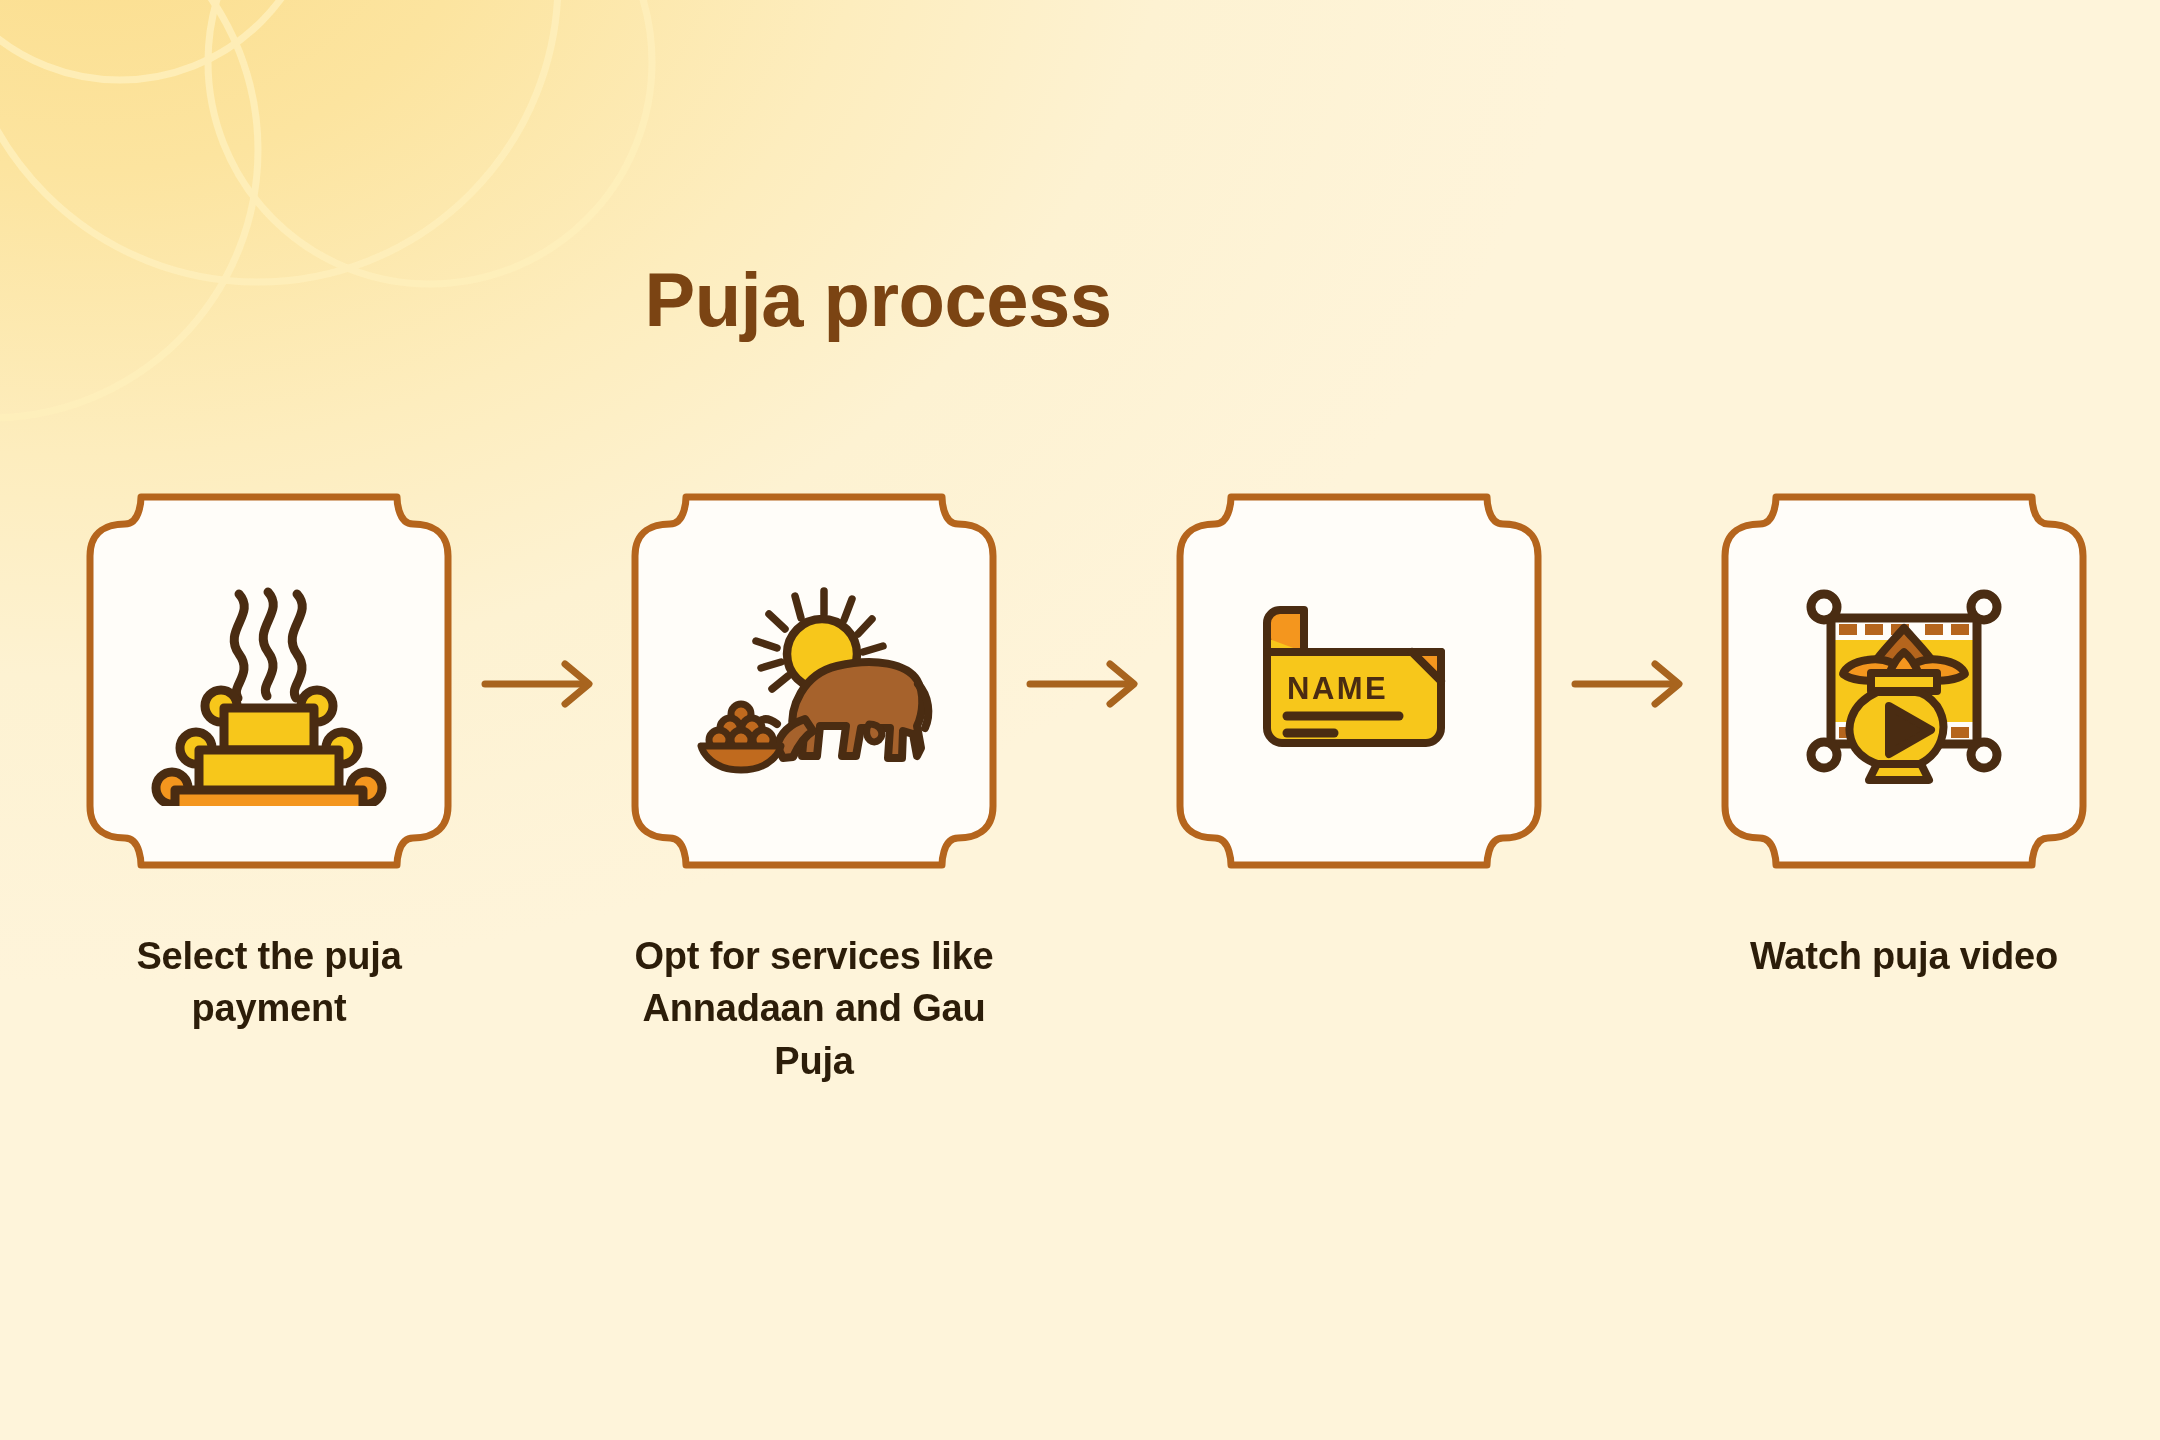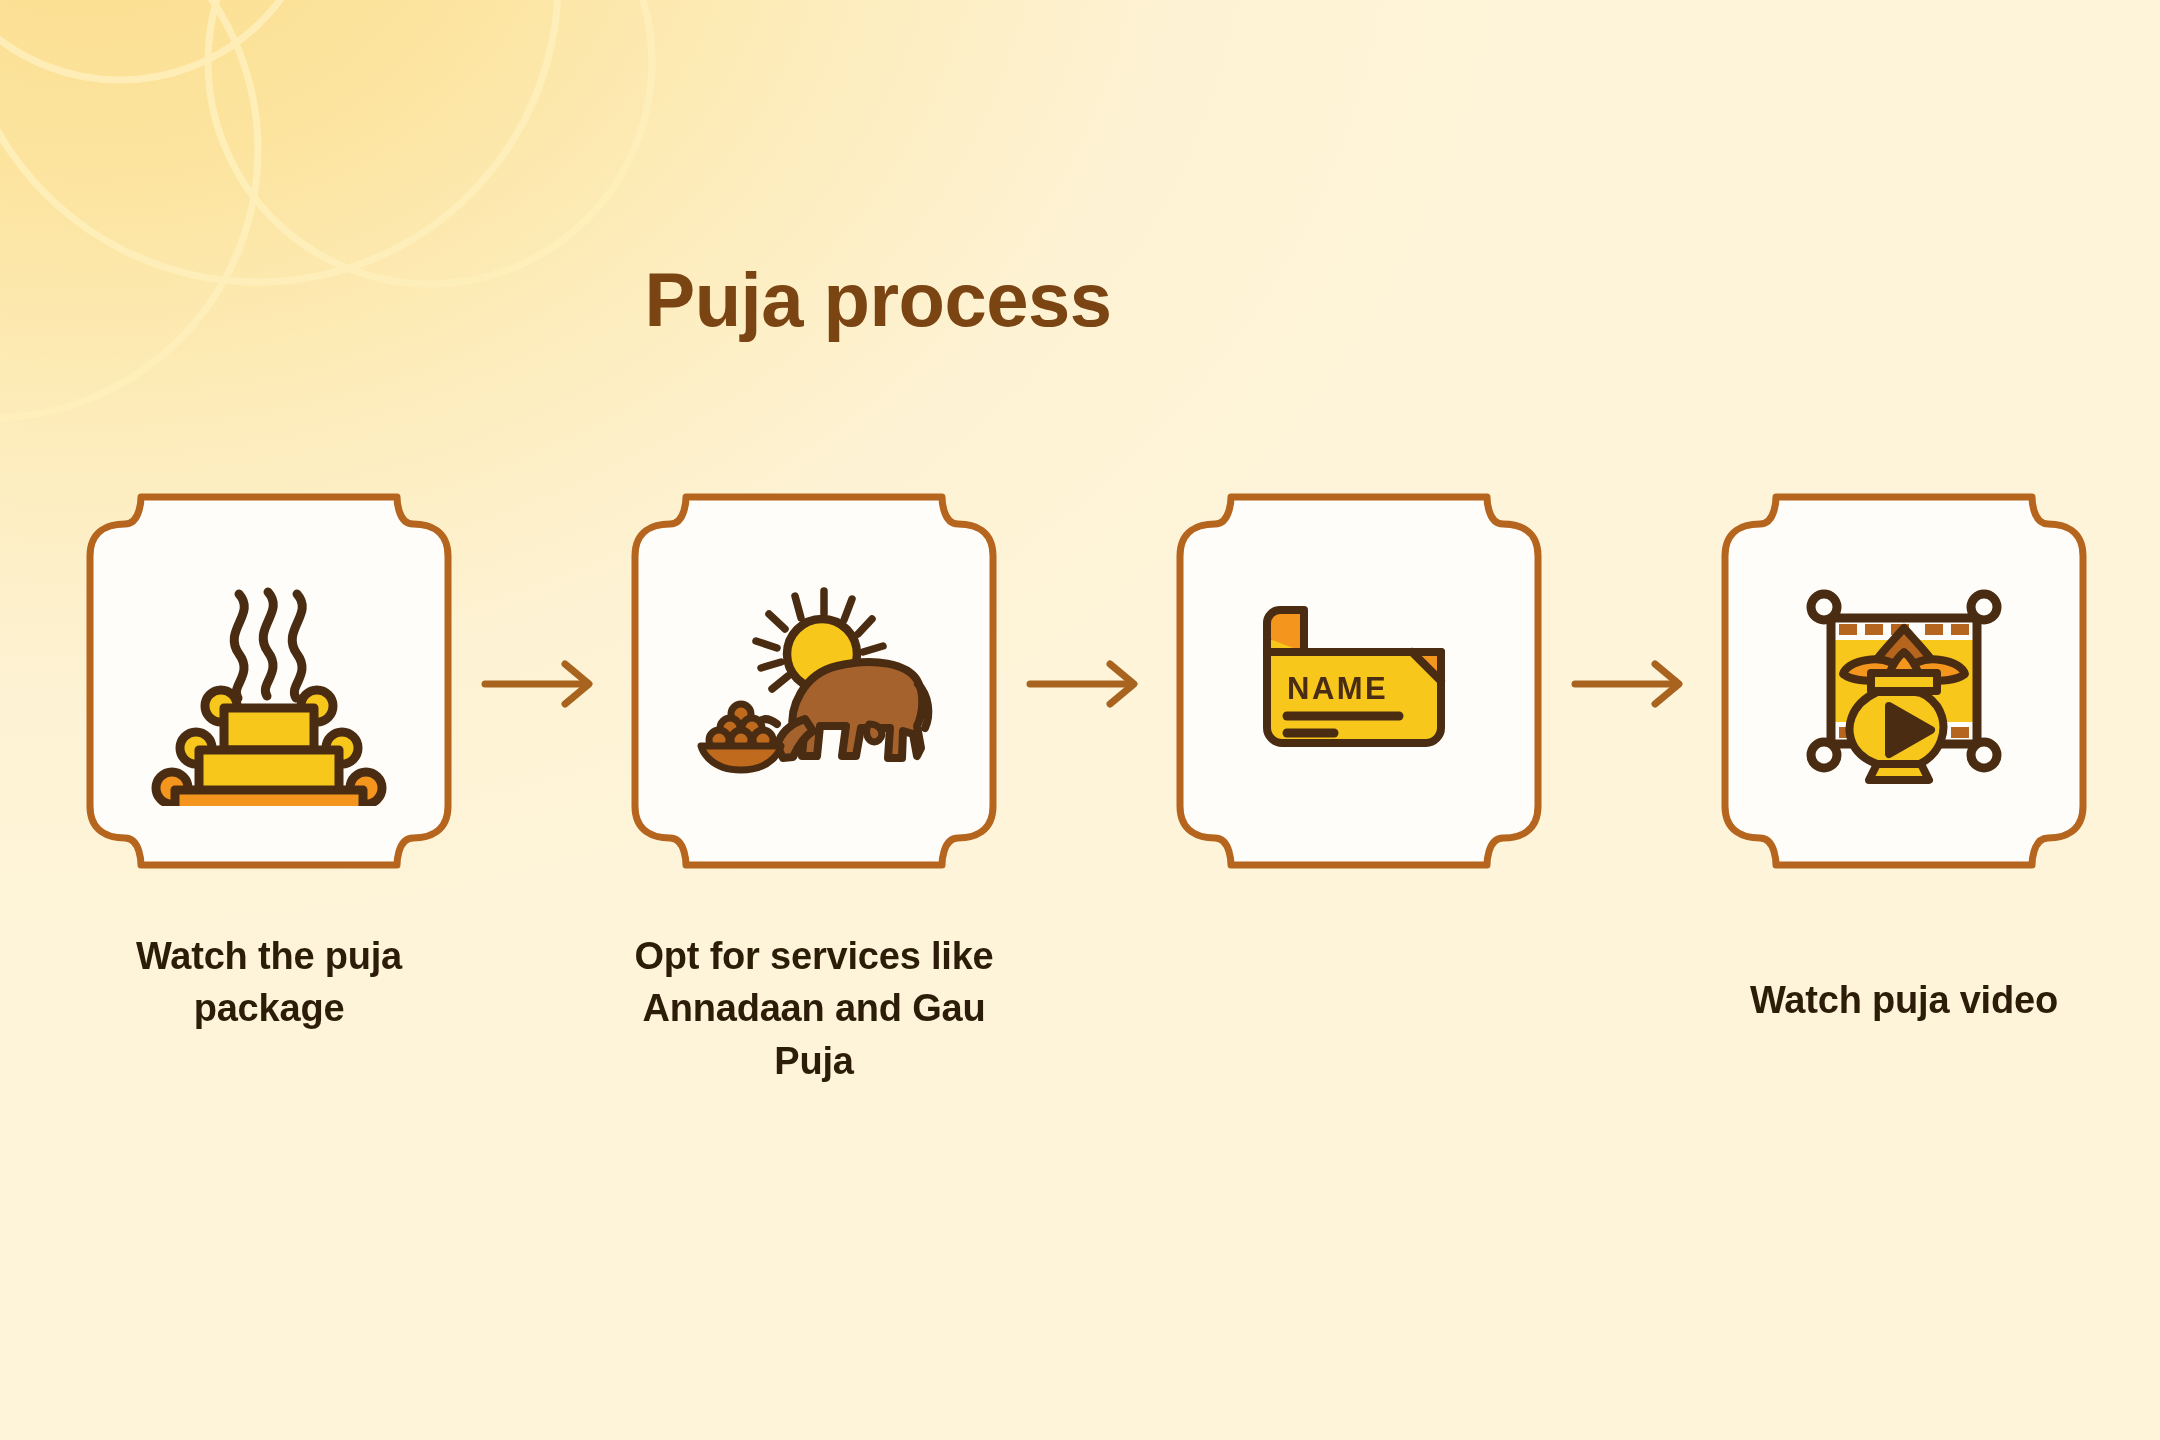"Watch the puja package" div.caption { text: Watch the puja package -> Select the puja payment }
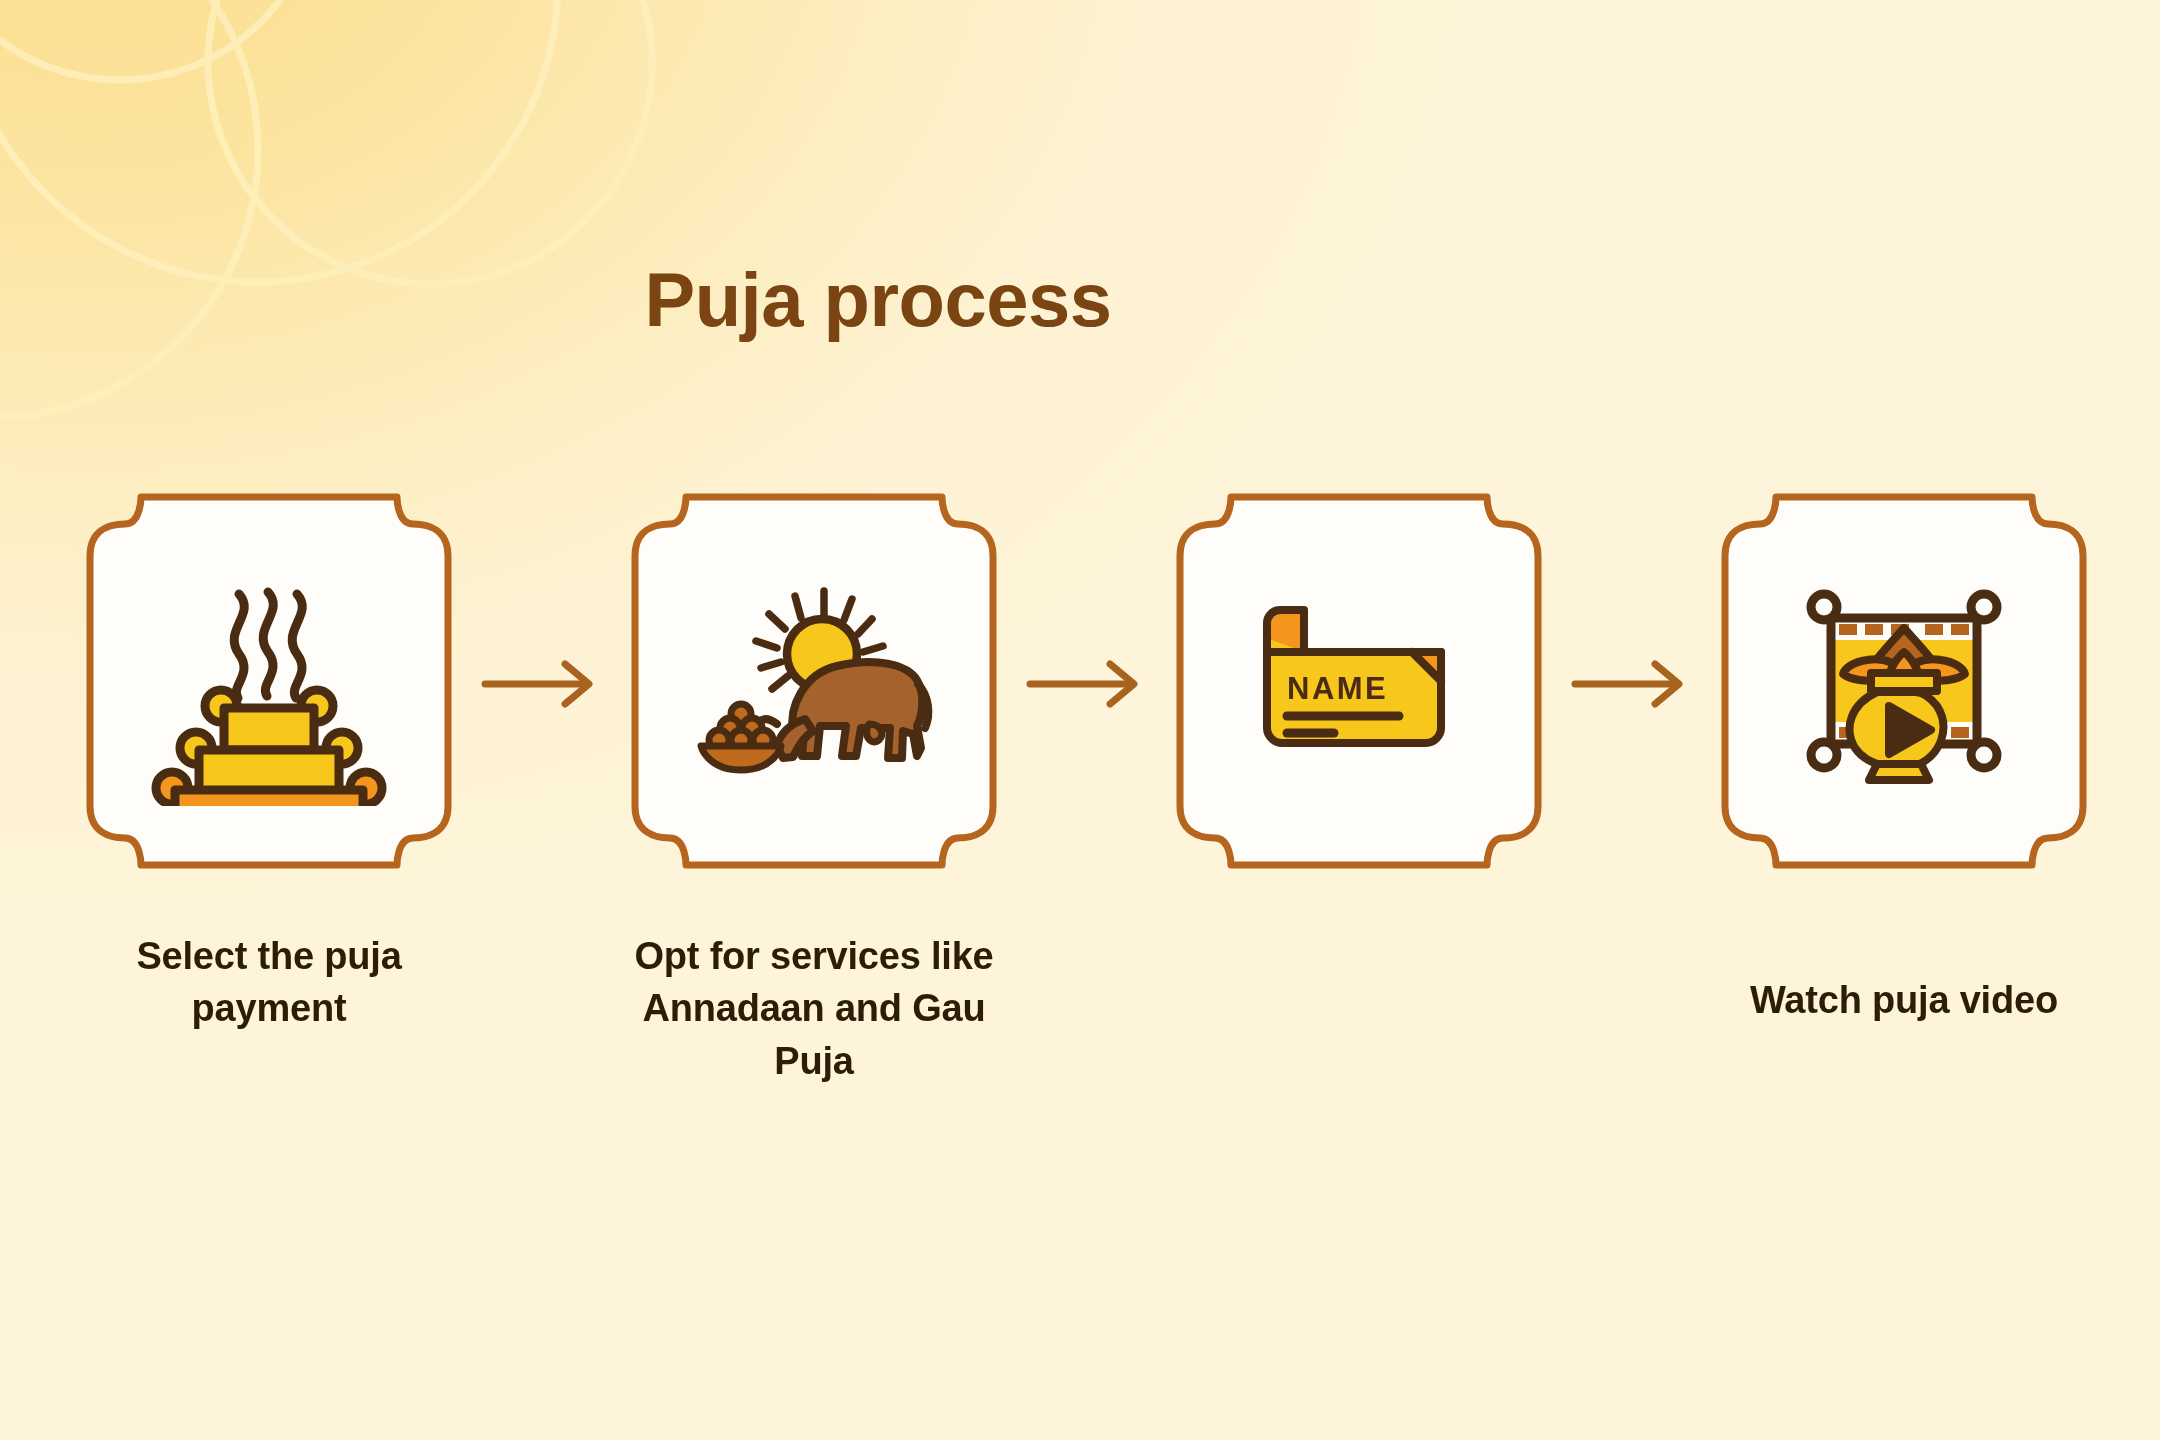"Watch puja video" .caption-3 { margin-top: 44px -> none }
